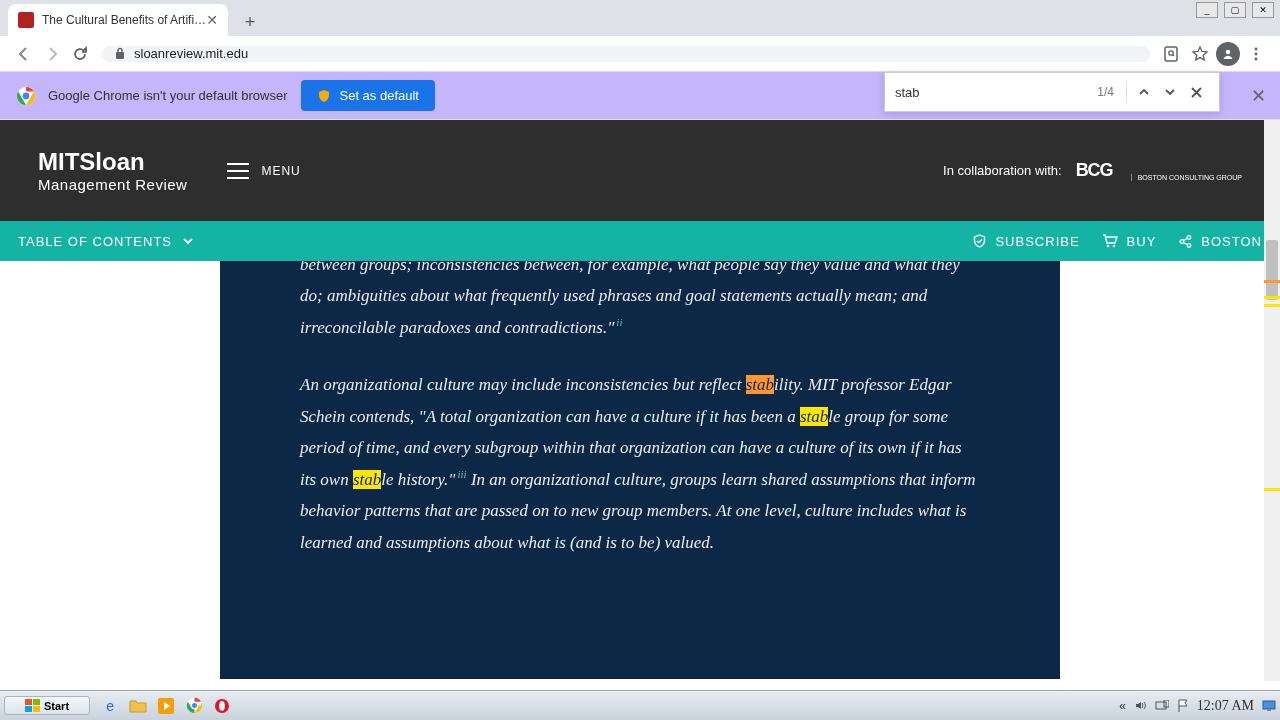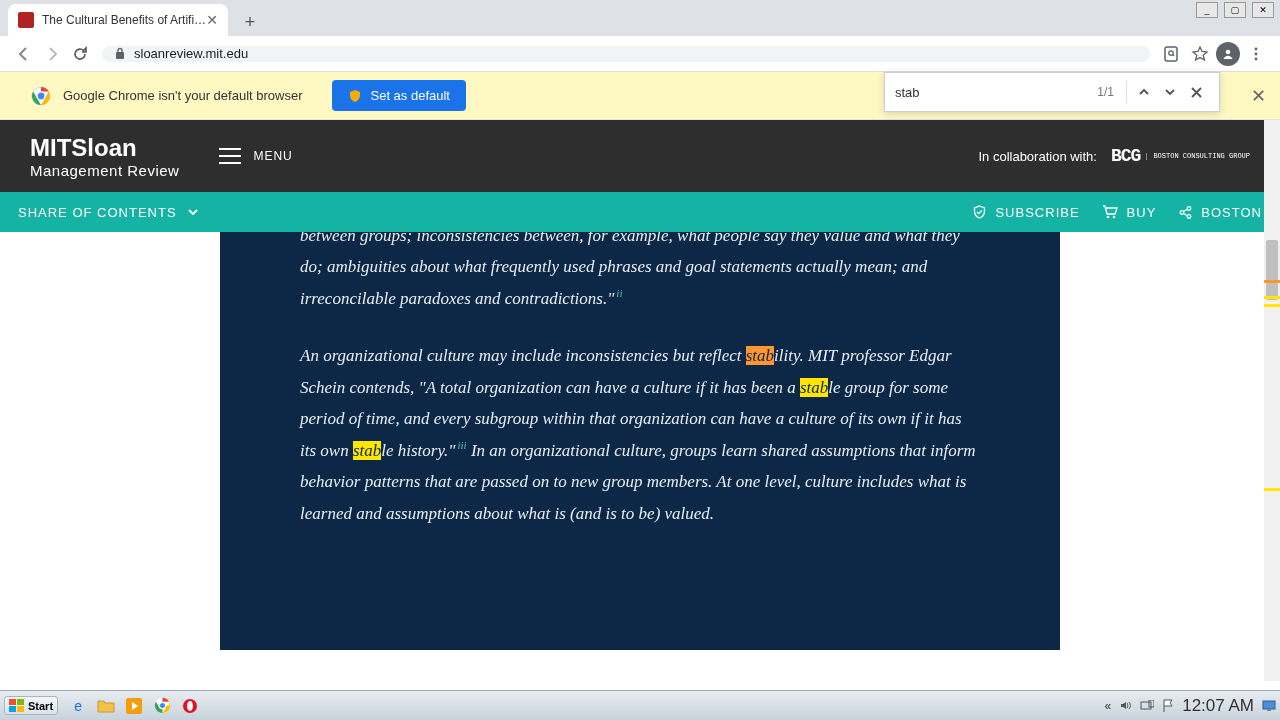"Google Chrome isn't your default" .infobar { background: #fef9c3 -> #c4b5fd; padding: 0 31px -> 0 16px }
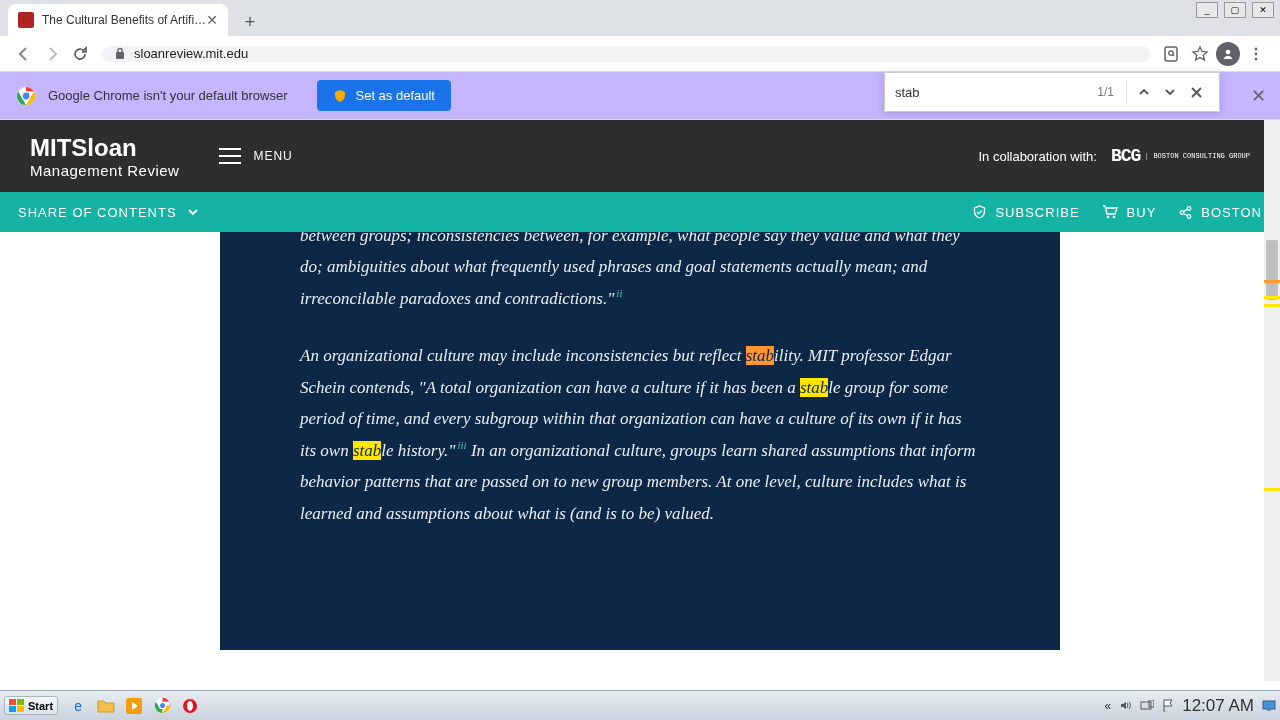"Set as default" .default-btn { margin-left: 30px -> 14px }
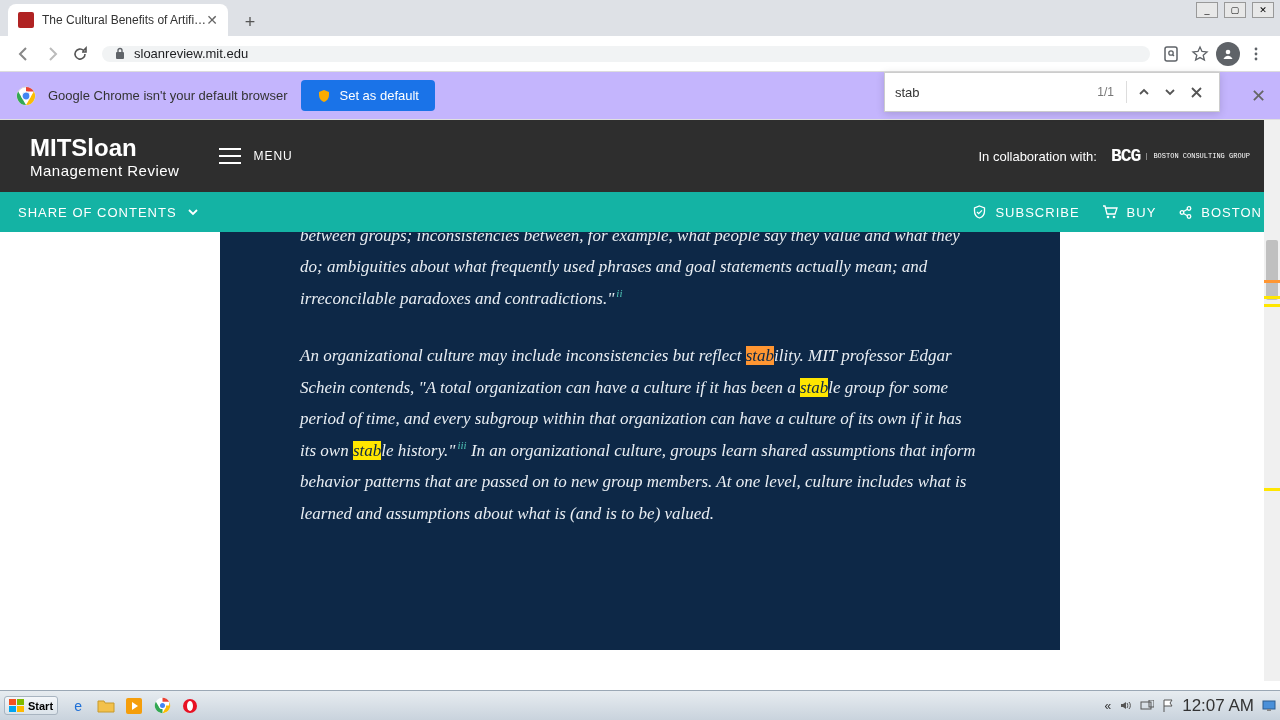"1/1" span.find-count { text: 1/1 -> 1/4 }
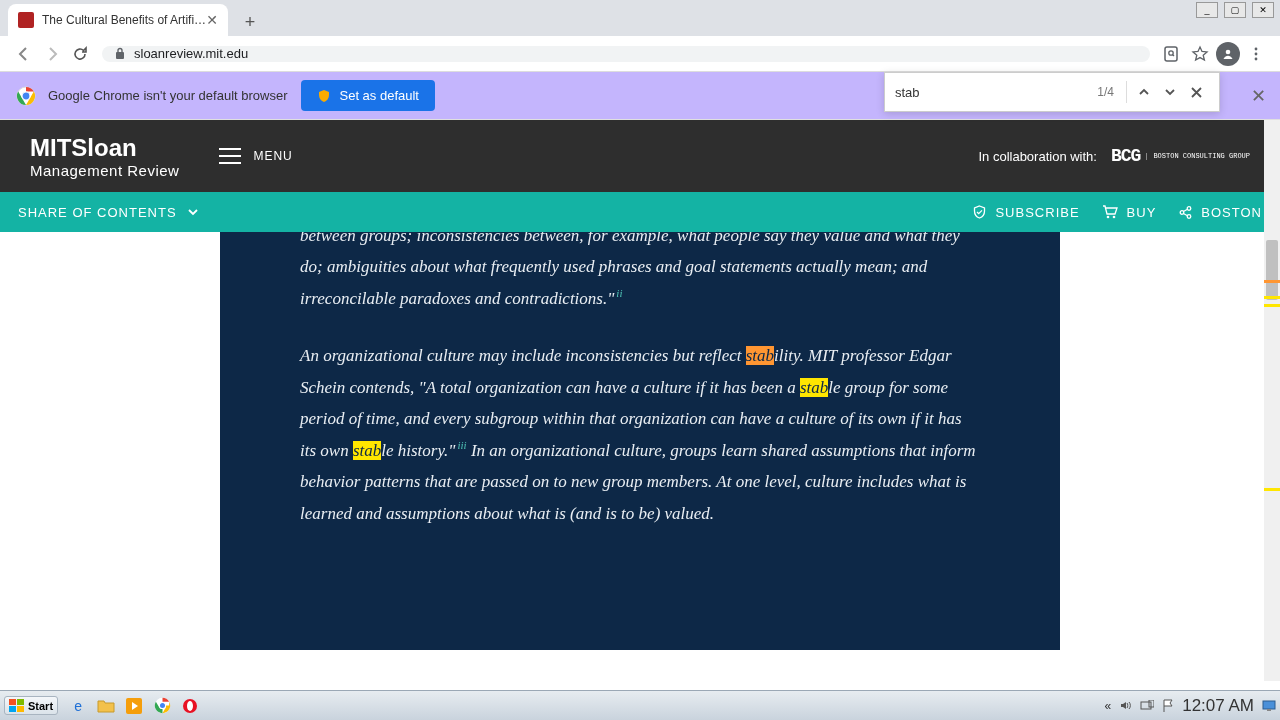"MITSloan" .site-header { height: 72px -> 101px; padding: 0 30px -> 0 38px }
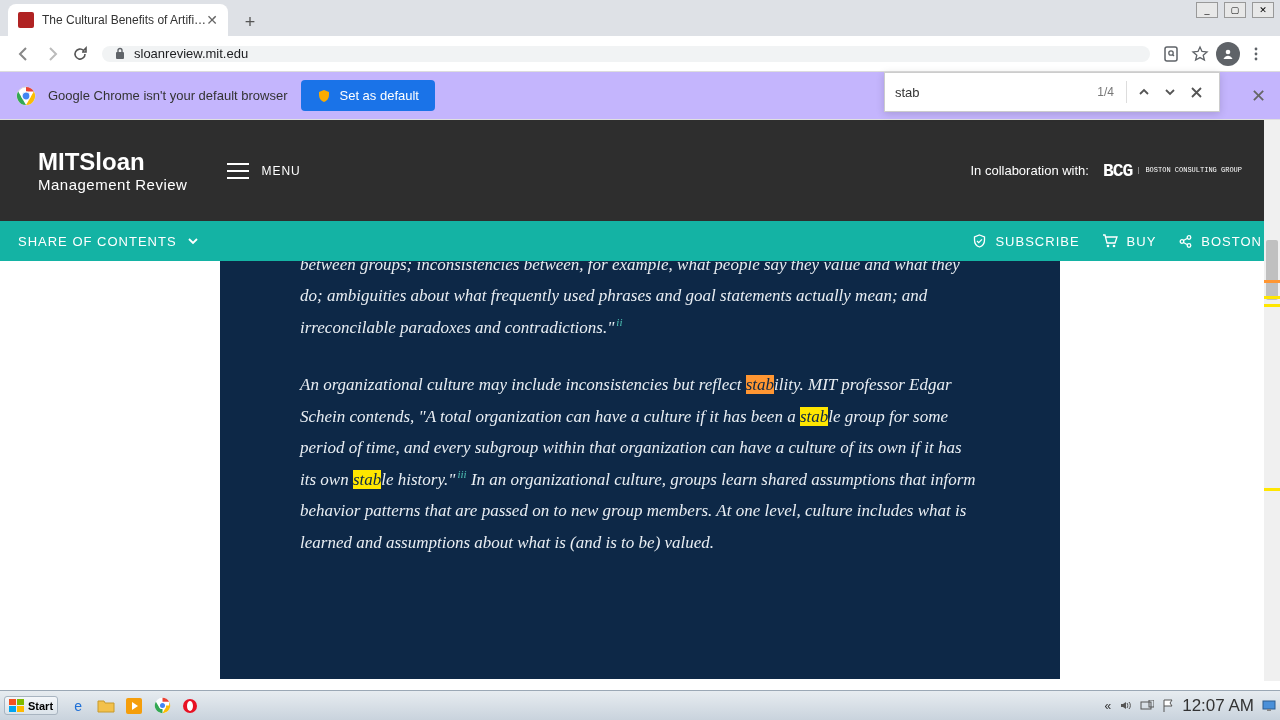"BCG" .bcg { align-items: center -> flex-end; font-family: Liberation Mono, monospace -> none; gap: 6px -> 18px }
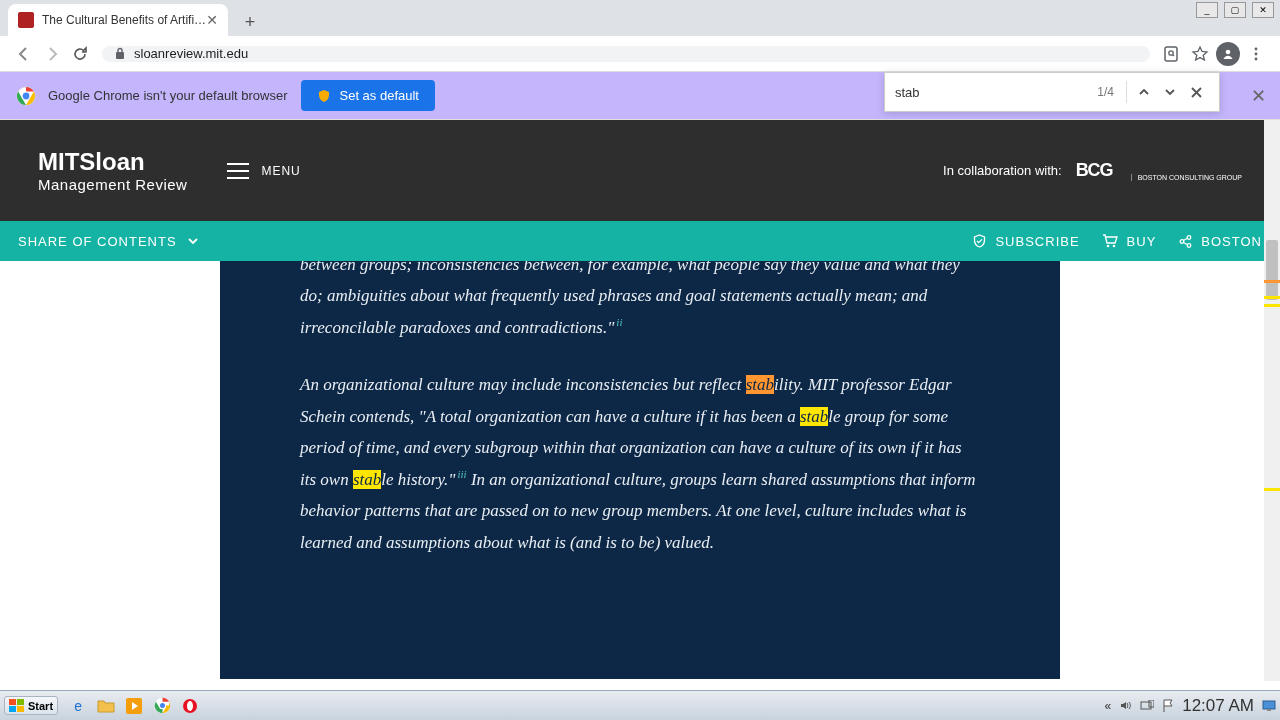"SHARE OF CONTENTS" span { text: SHARE -> TABLE }
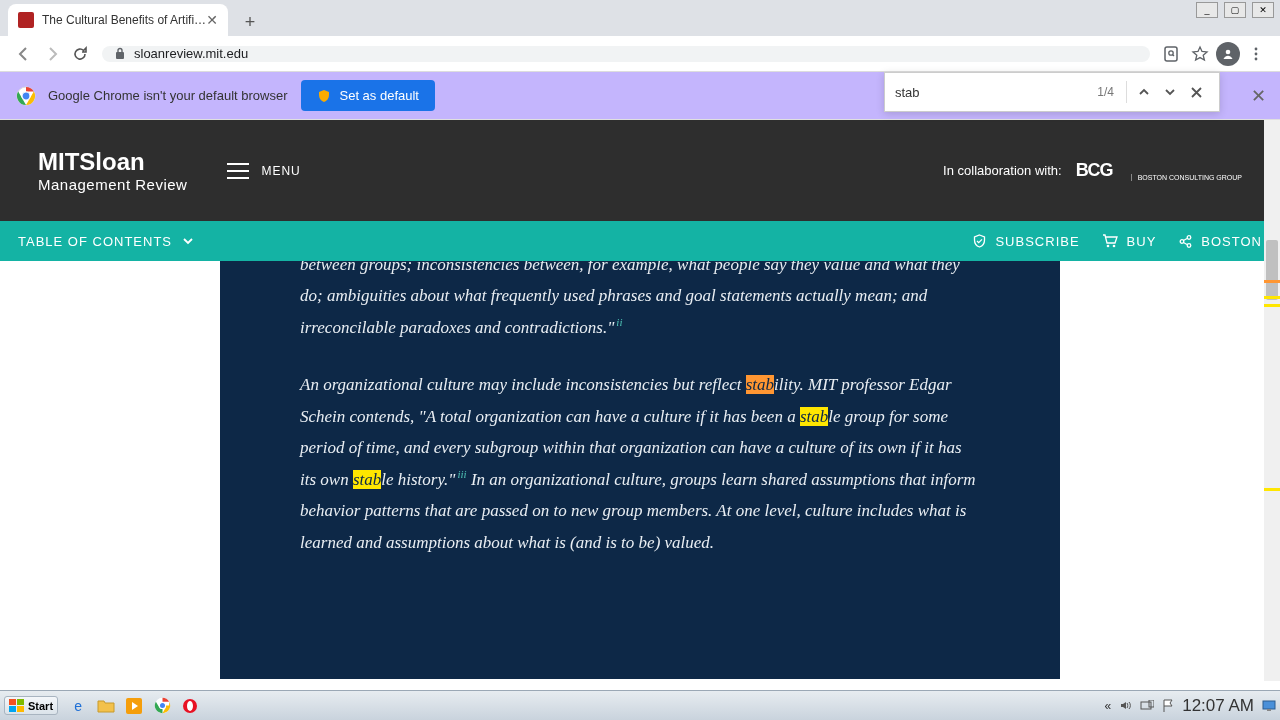"Start" .start-btn { padding: 2px 4px -> 2px 20px }
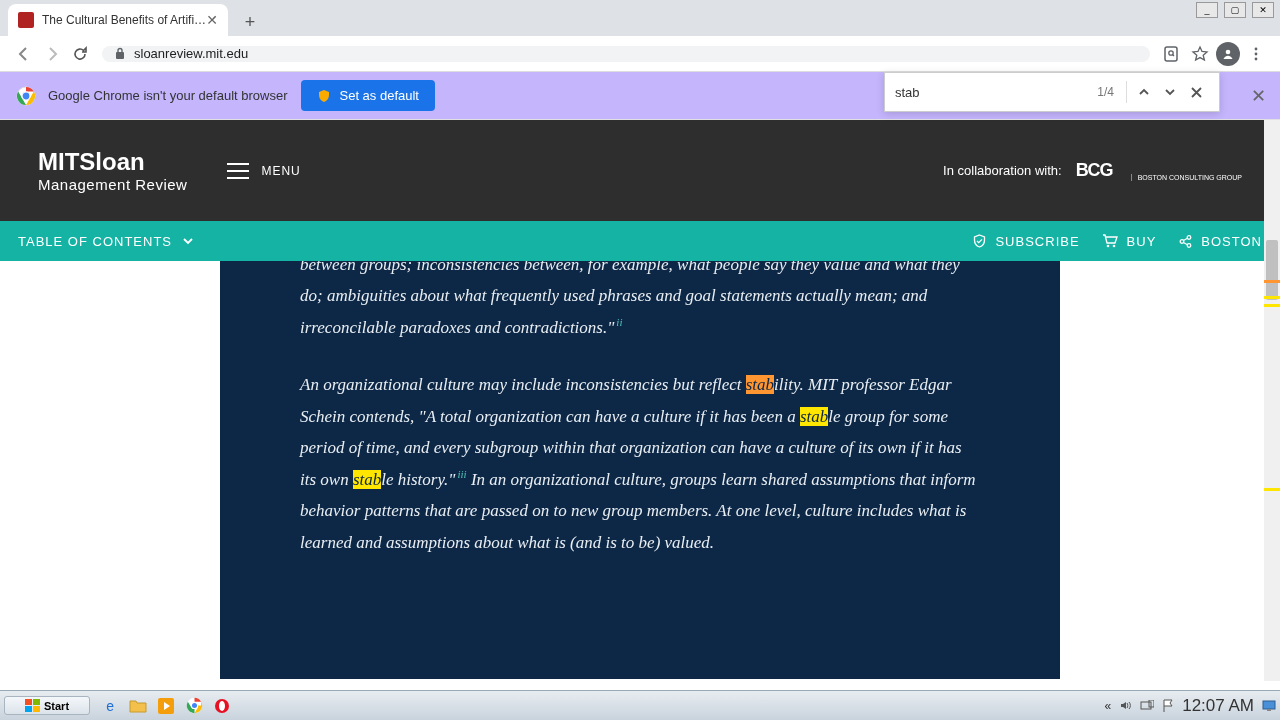"12:07 AM" .clock { font-family: none -> Liberation Serif, serif; font-size: 17px -> 14px }
